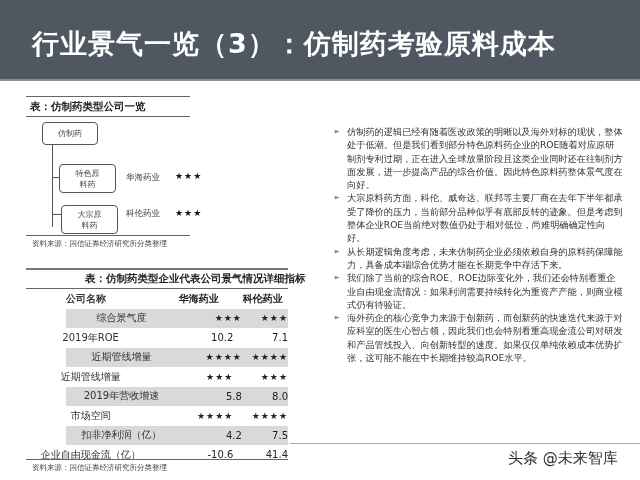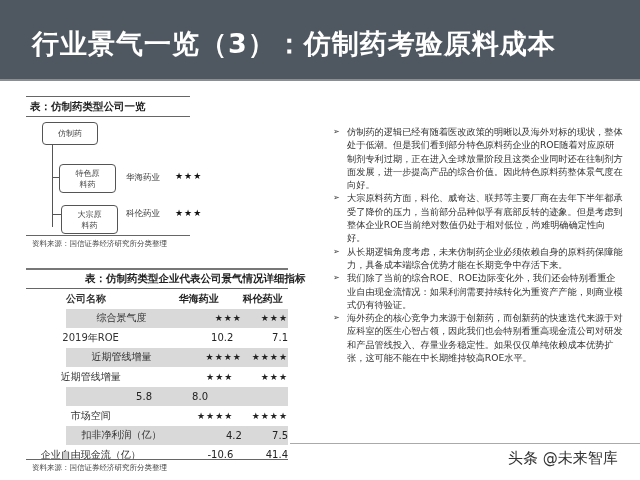"海外药企的核心竞争力来源于创新药，而创新药的快速迭代来源于对应科室的医生心智占领" span { text: 存量业务稳定性 -> 向创新转型的速度 }
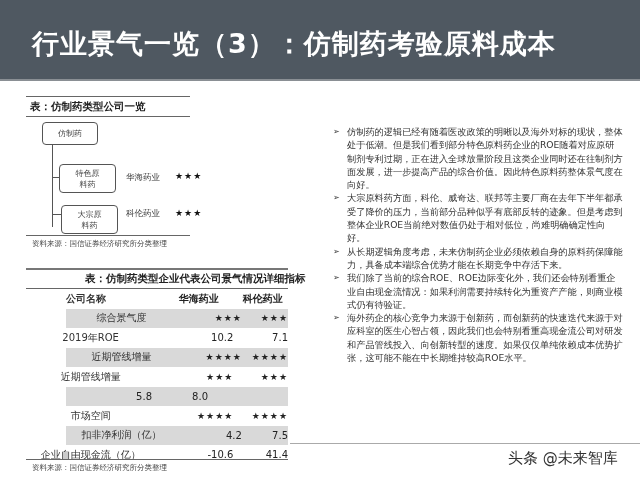"2019年营收增速" div.c1 { html: none -> <div>2019年营收增速</div> }
